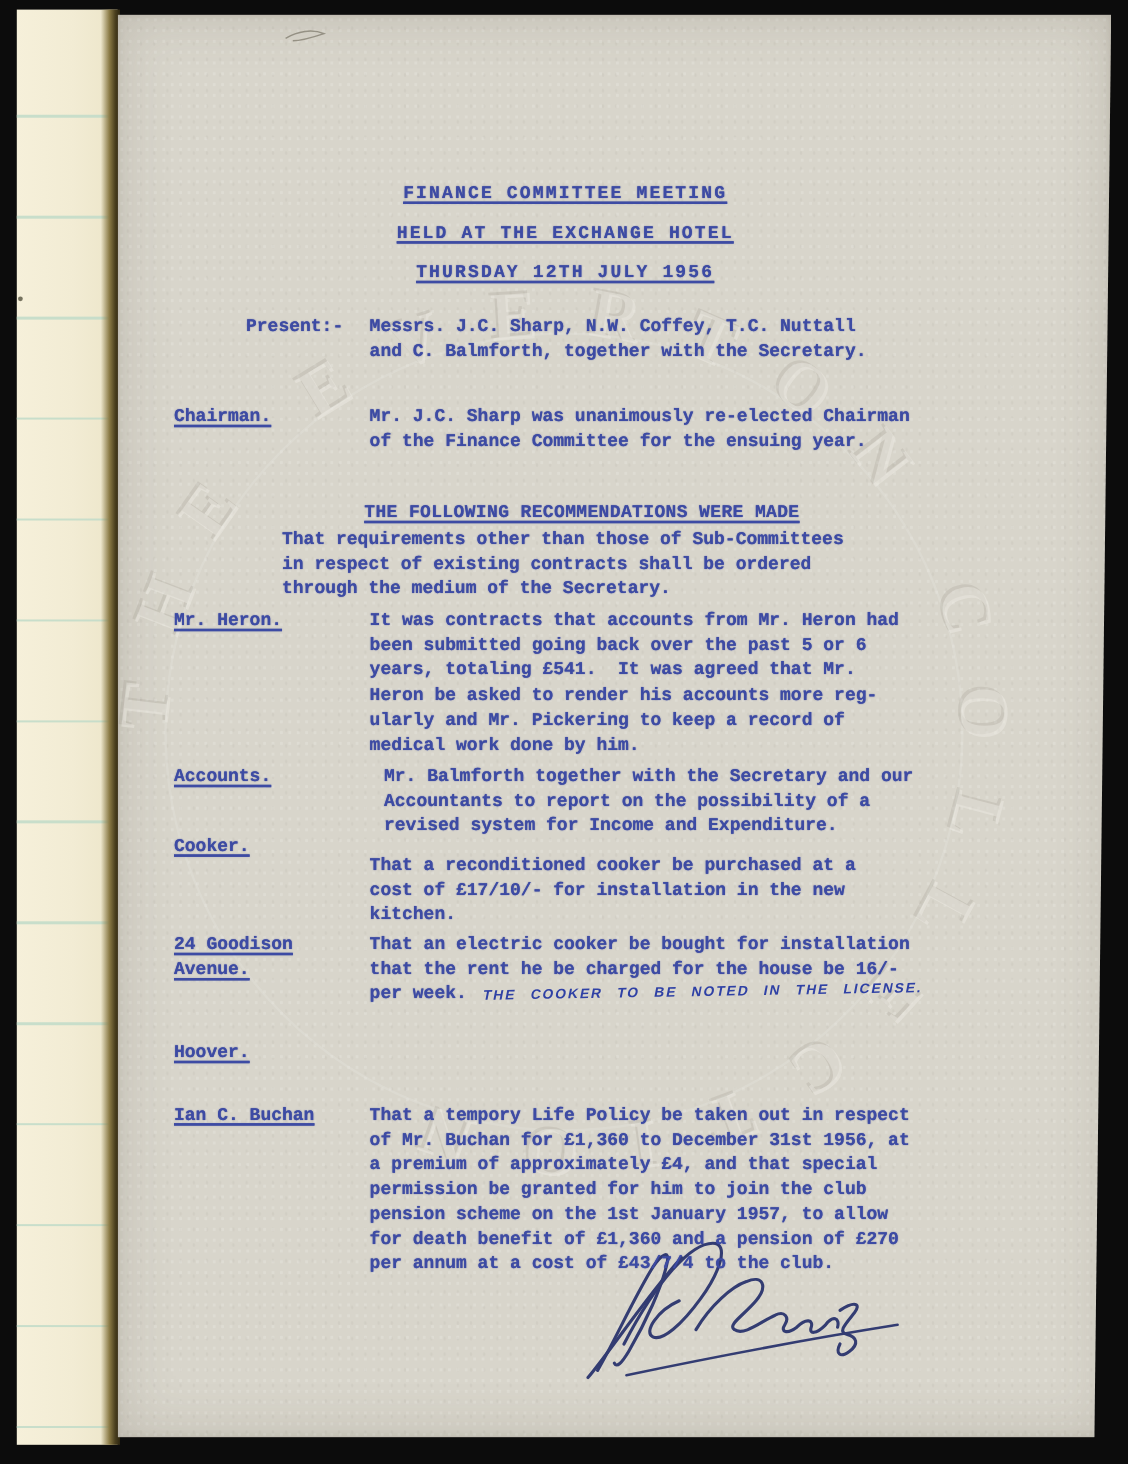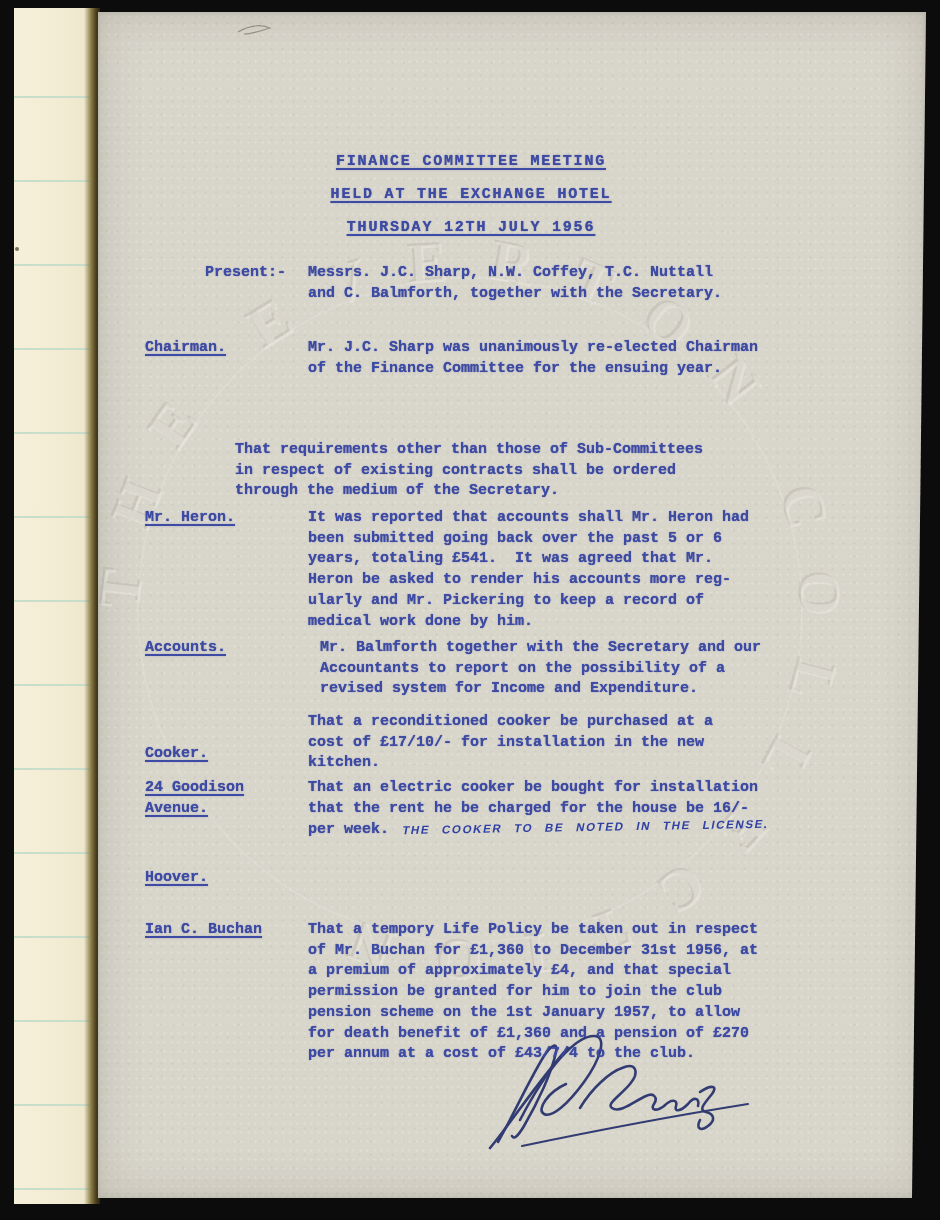"THE FOLLOWING RECOMMENDATIONS WERE MADE" div.abs { html: none -> <div> <span>THE FOLLOWING RECOMMENDATIONS WERE MADE</span> </div> }
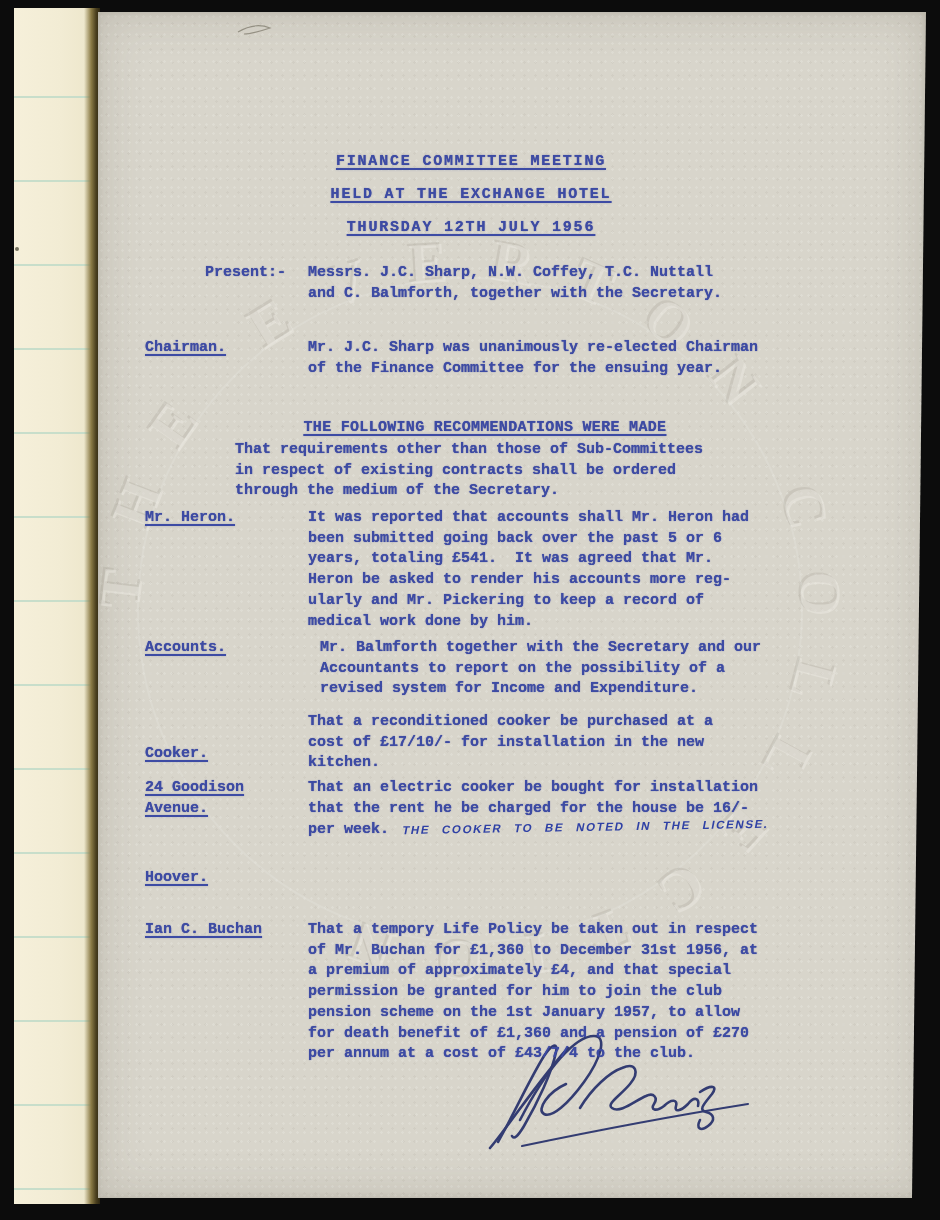"It was reported that accounts" div.ln { text: reported that accounts shall -> contracts that accounts from }
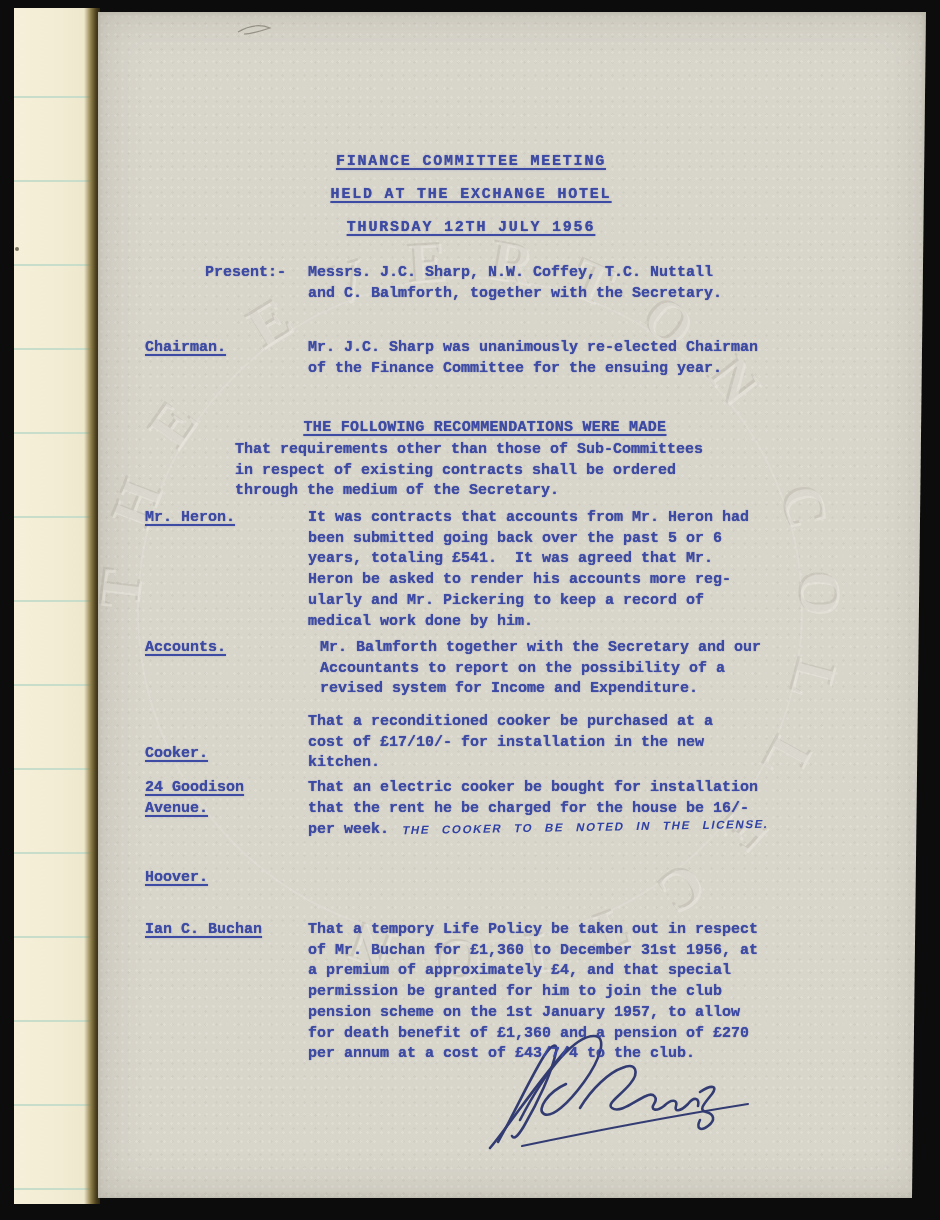"Cooker." div.abs { top: 732px -> 684px }
